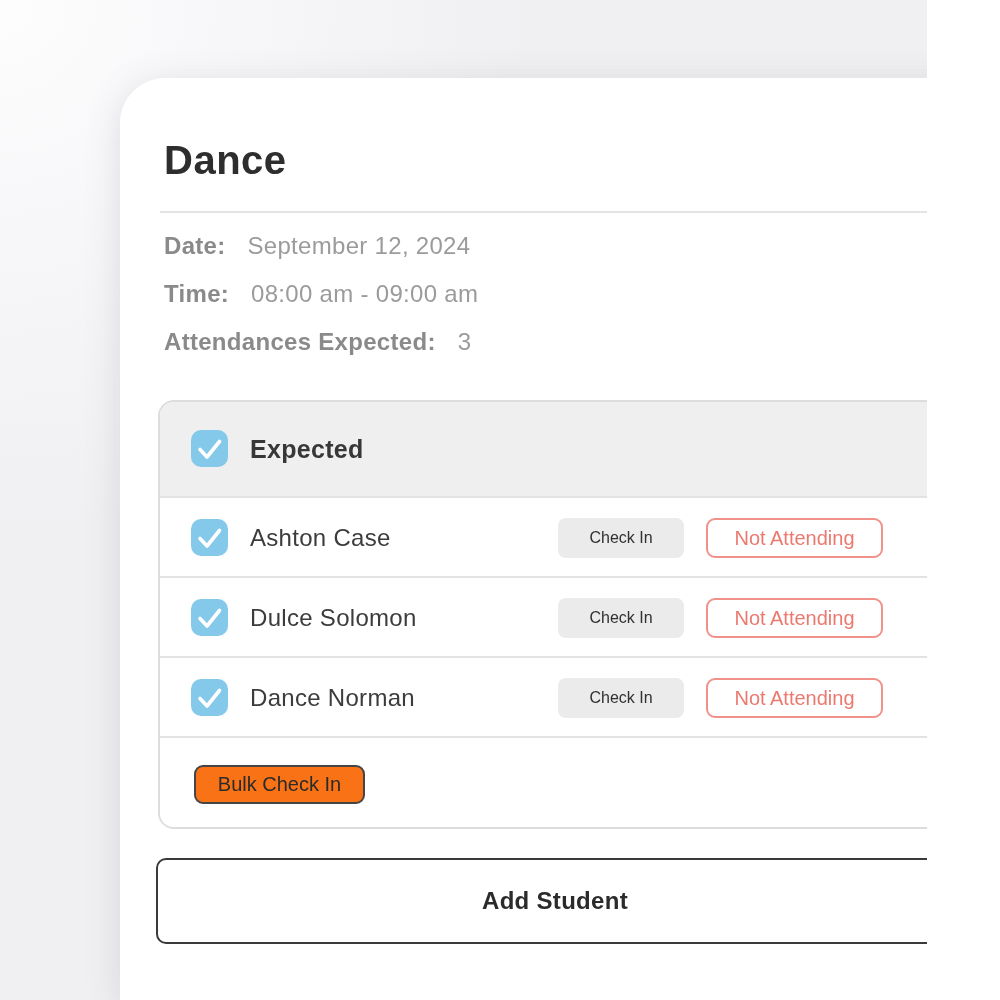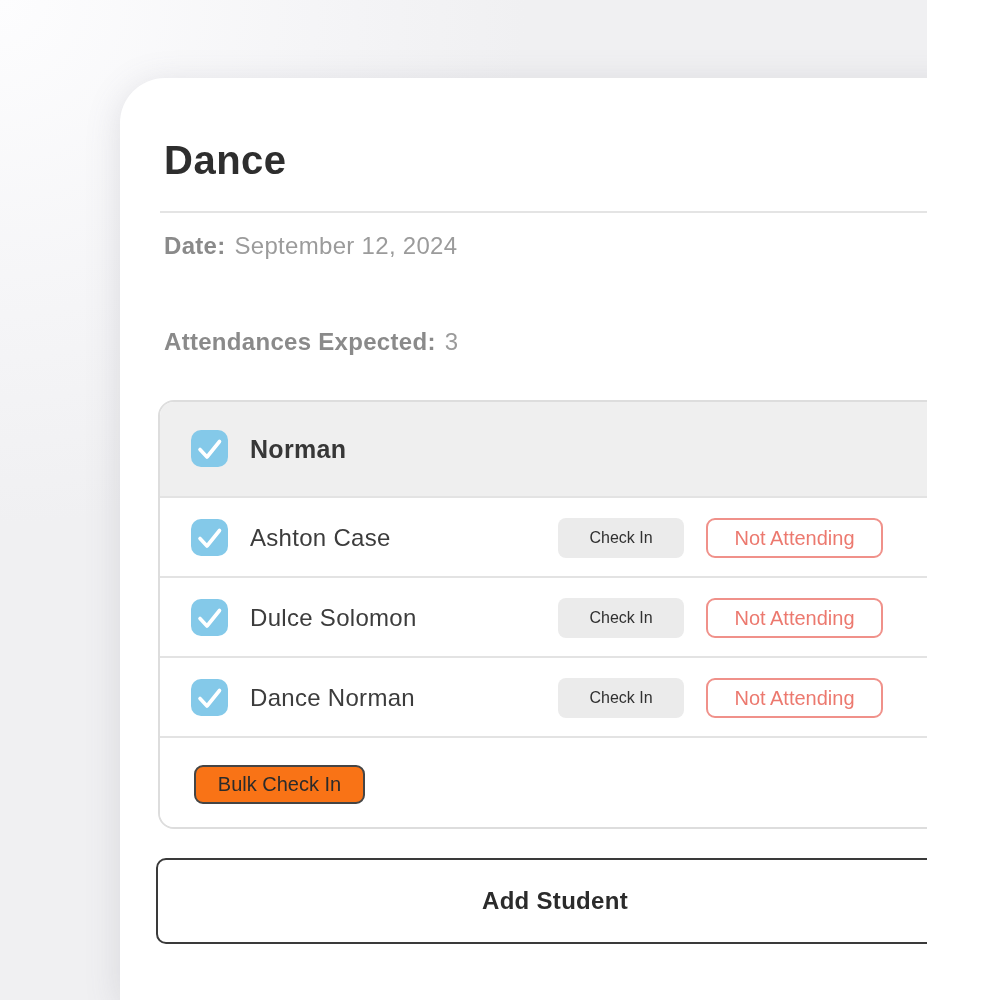"September 12, 2024" .info-value { margin-left: 9px -> 22px }
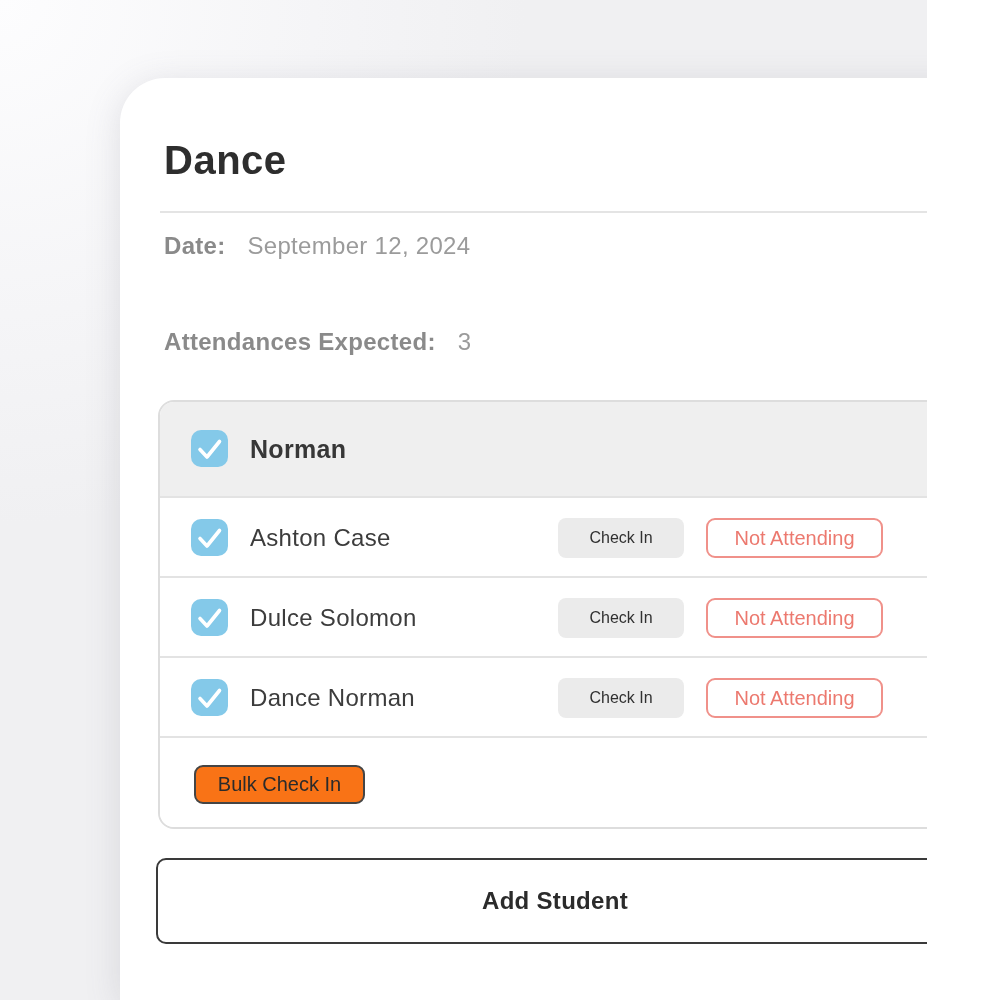"Time: 08:00 am - 09:00" div.info-line { html: none -> <div> <span>Time:</span><span>08:00 am - 09:00 am</span> </div> }
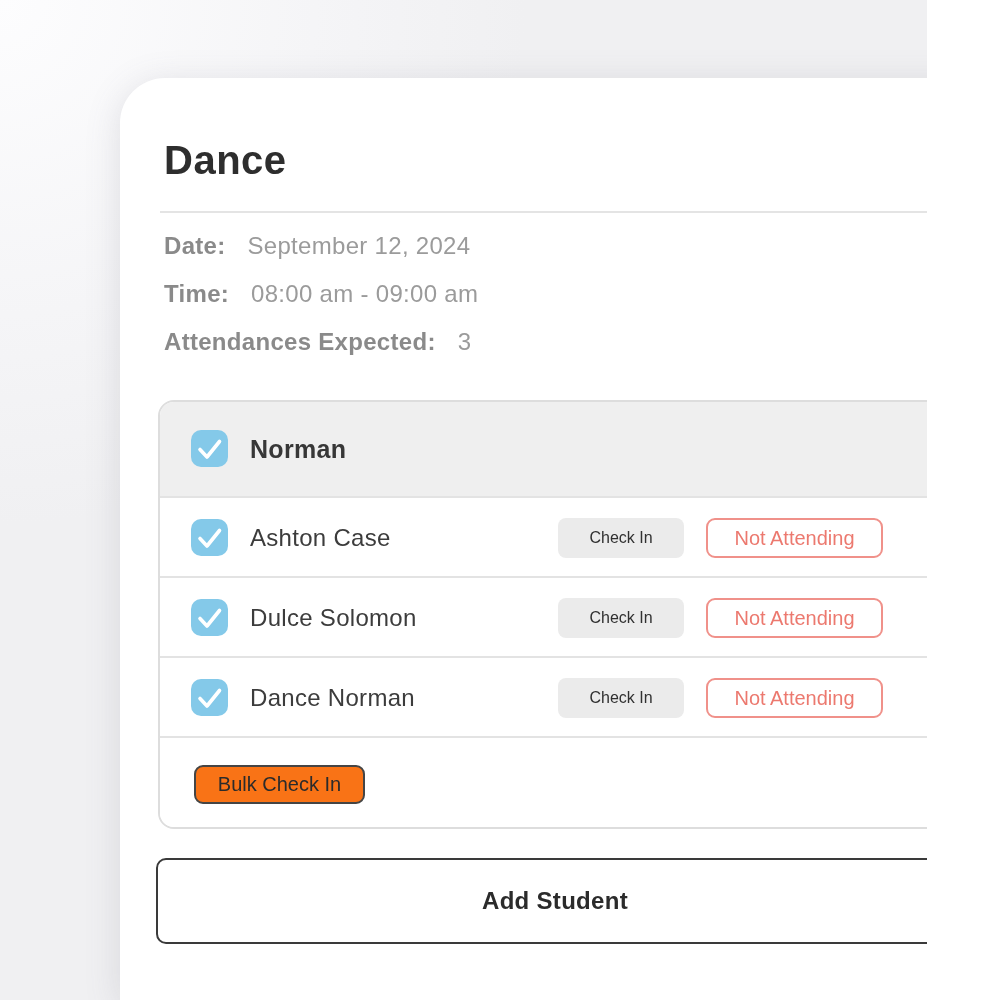"Norman" span.col-header { text: Norman -> Expected }
